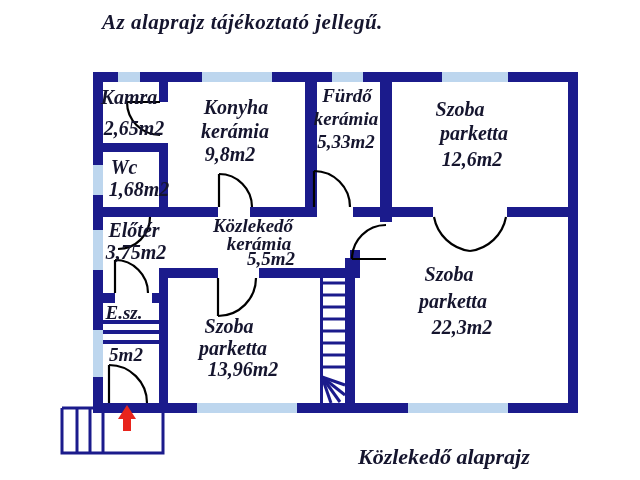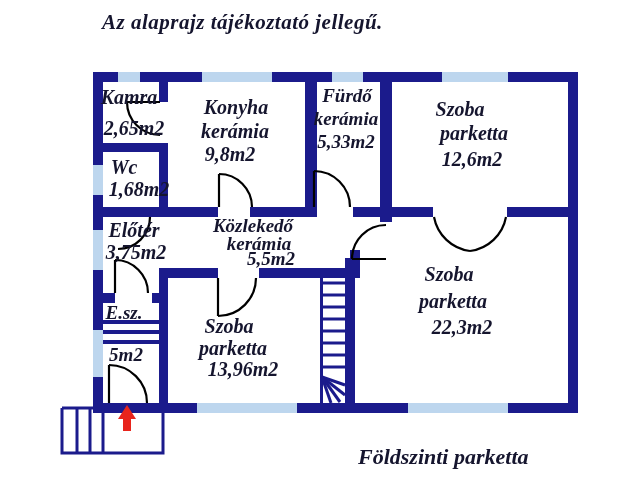"Földszinti parketta" div.caption { text: Földszinti parketta -> Közlekedő alaprajz }
